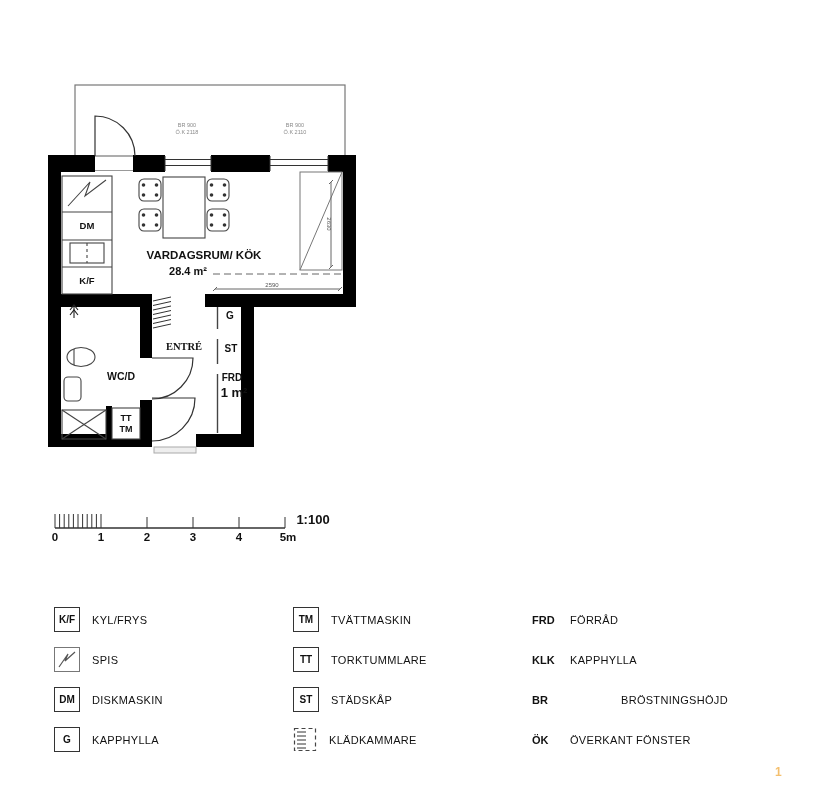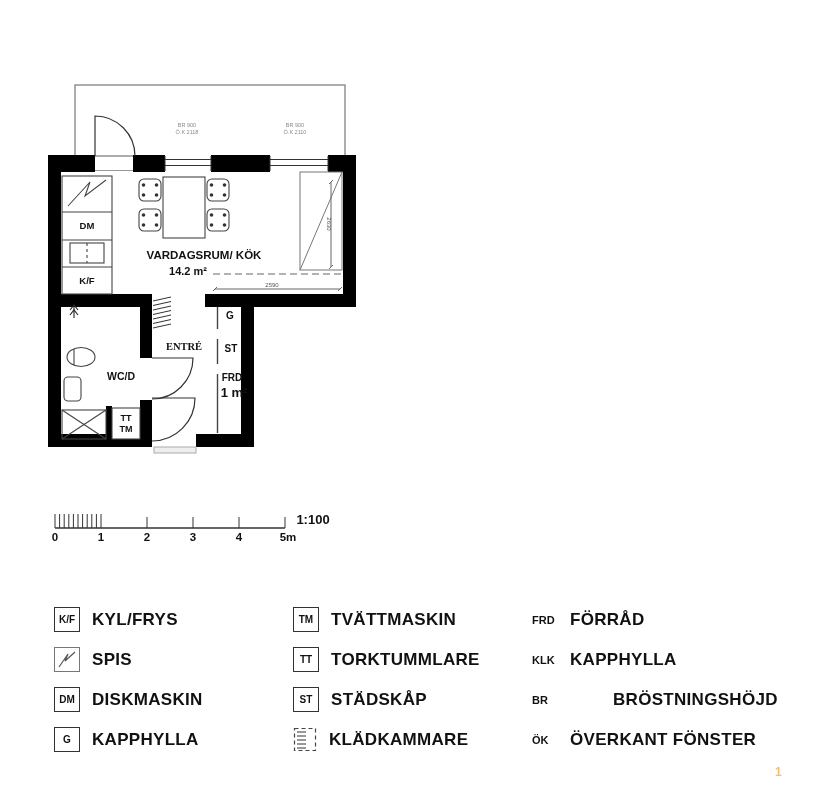"14.2 m²" div.ovl { text: 14.2 -> 28.4 }
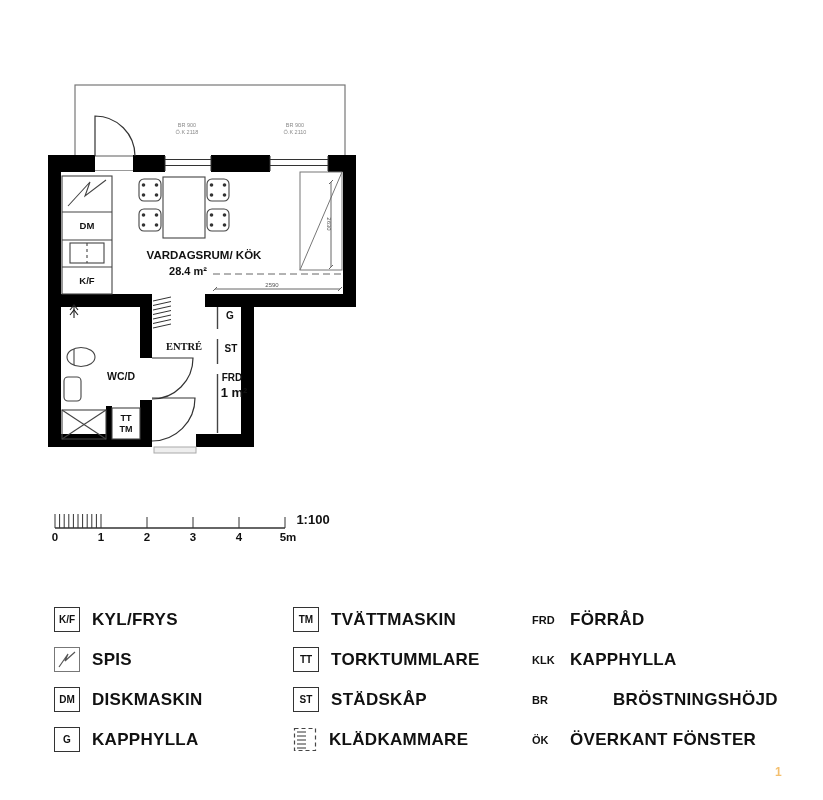"KYL/FRYS" .leg-lbl { font-size: 17px -> 11px; font-weight: bold -> normal }
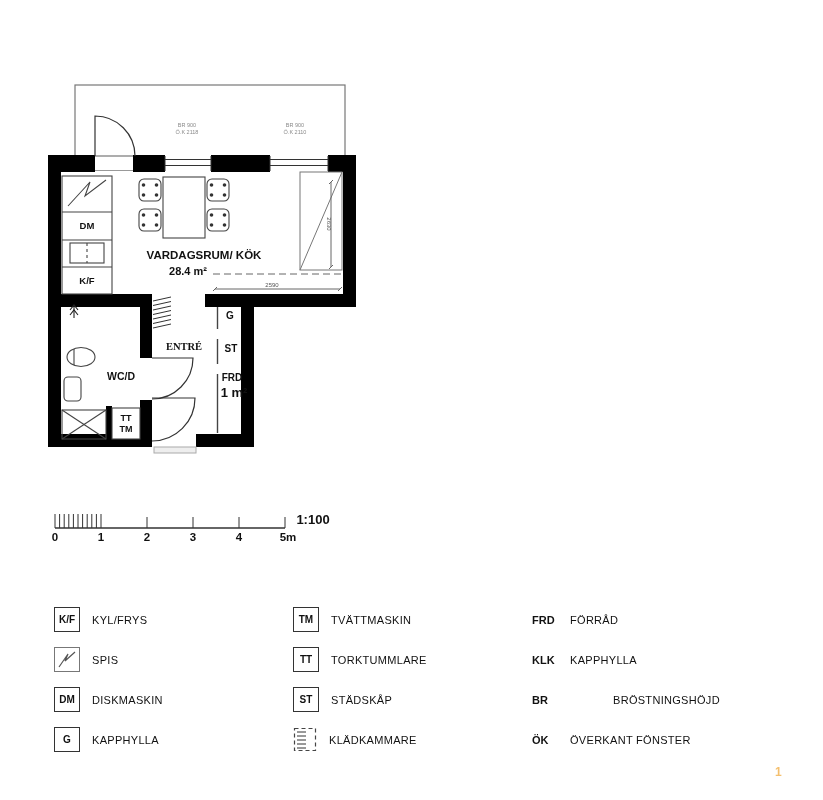"BRÖSTNINGSHÖJD" span.leg-lbl { margin-left: 0 -> 8px }
